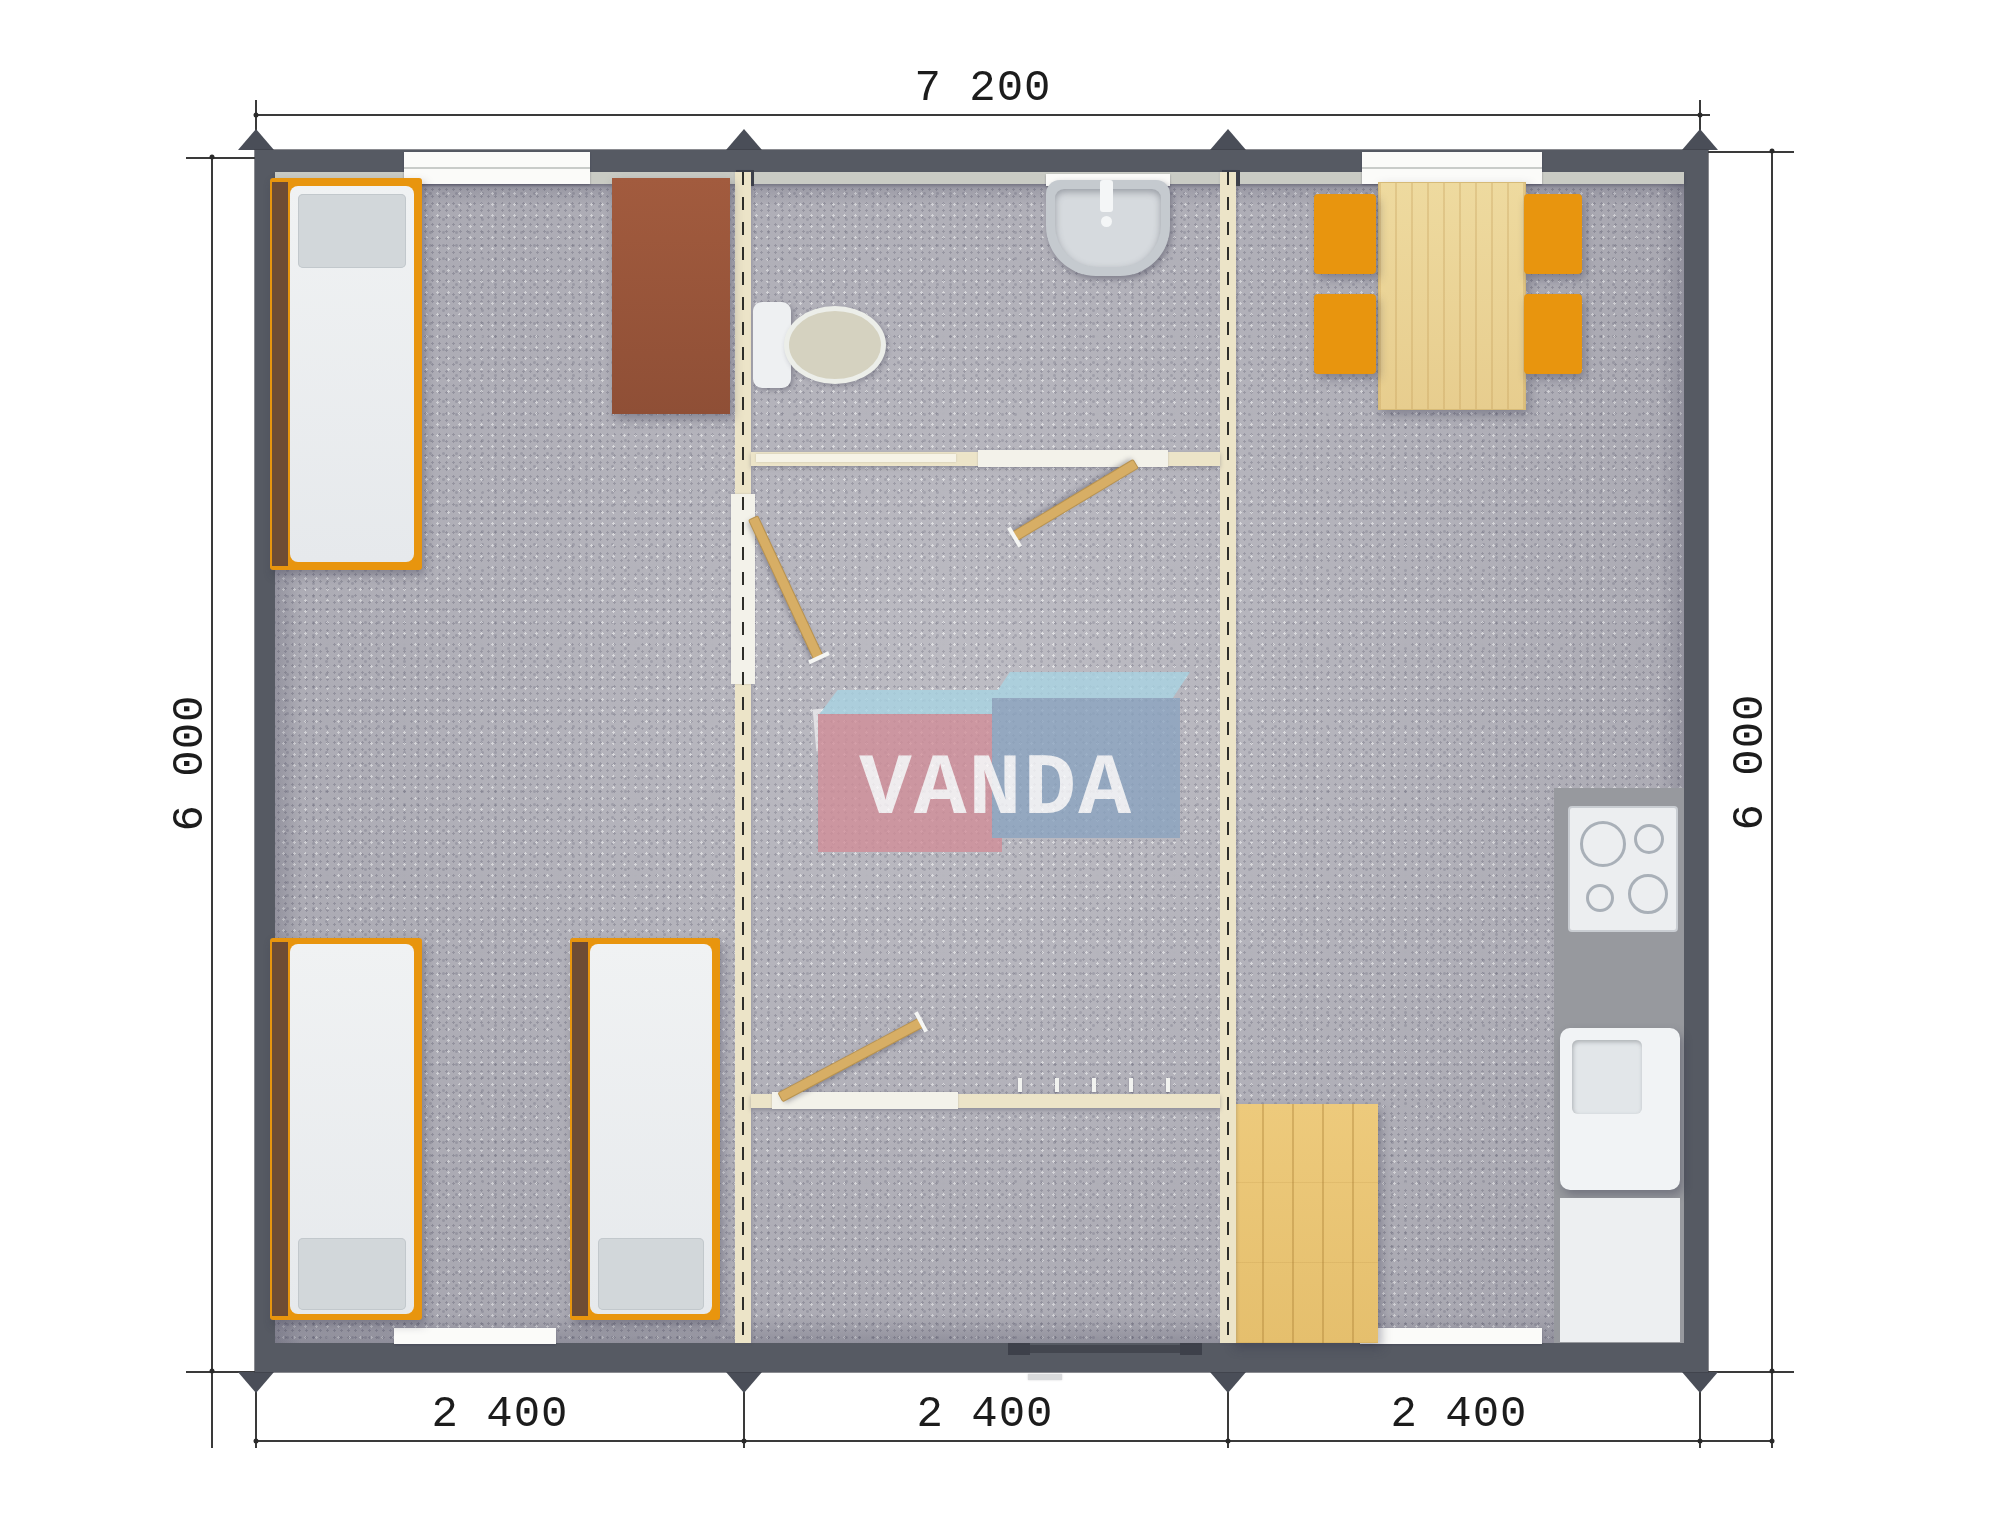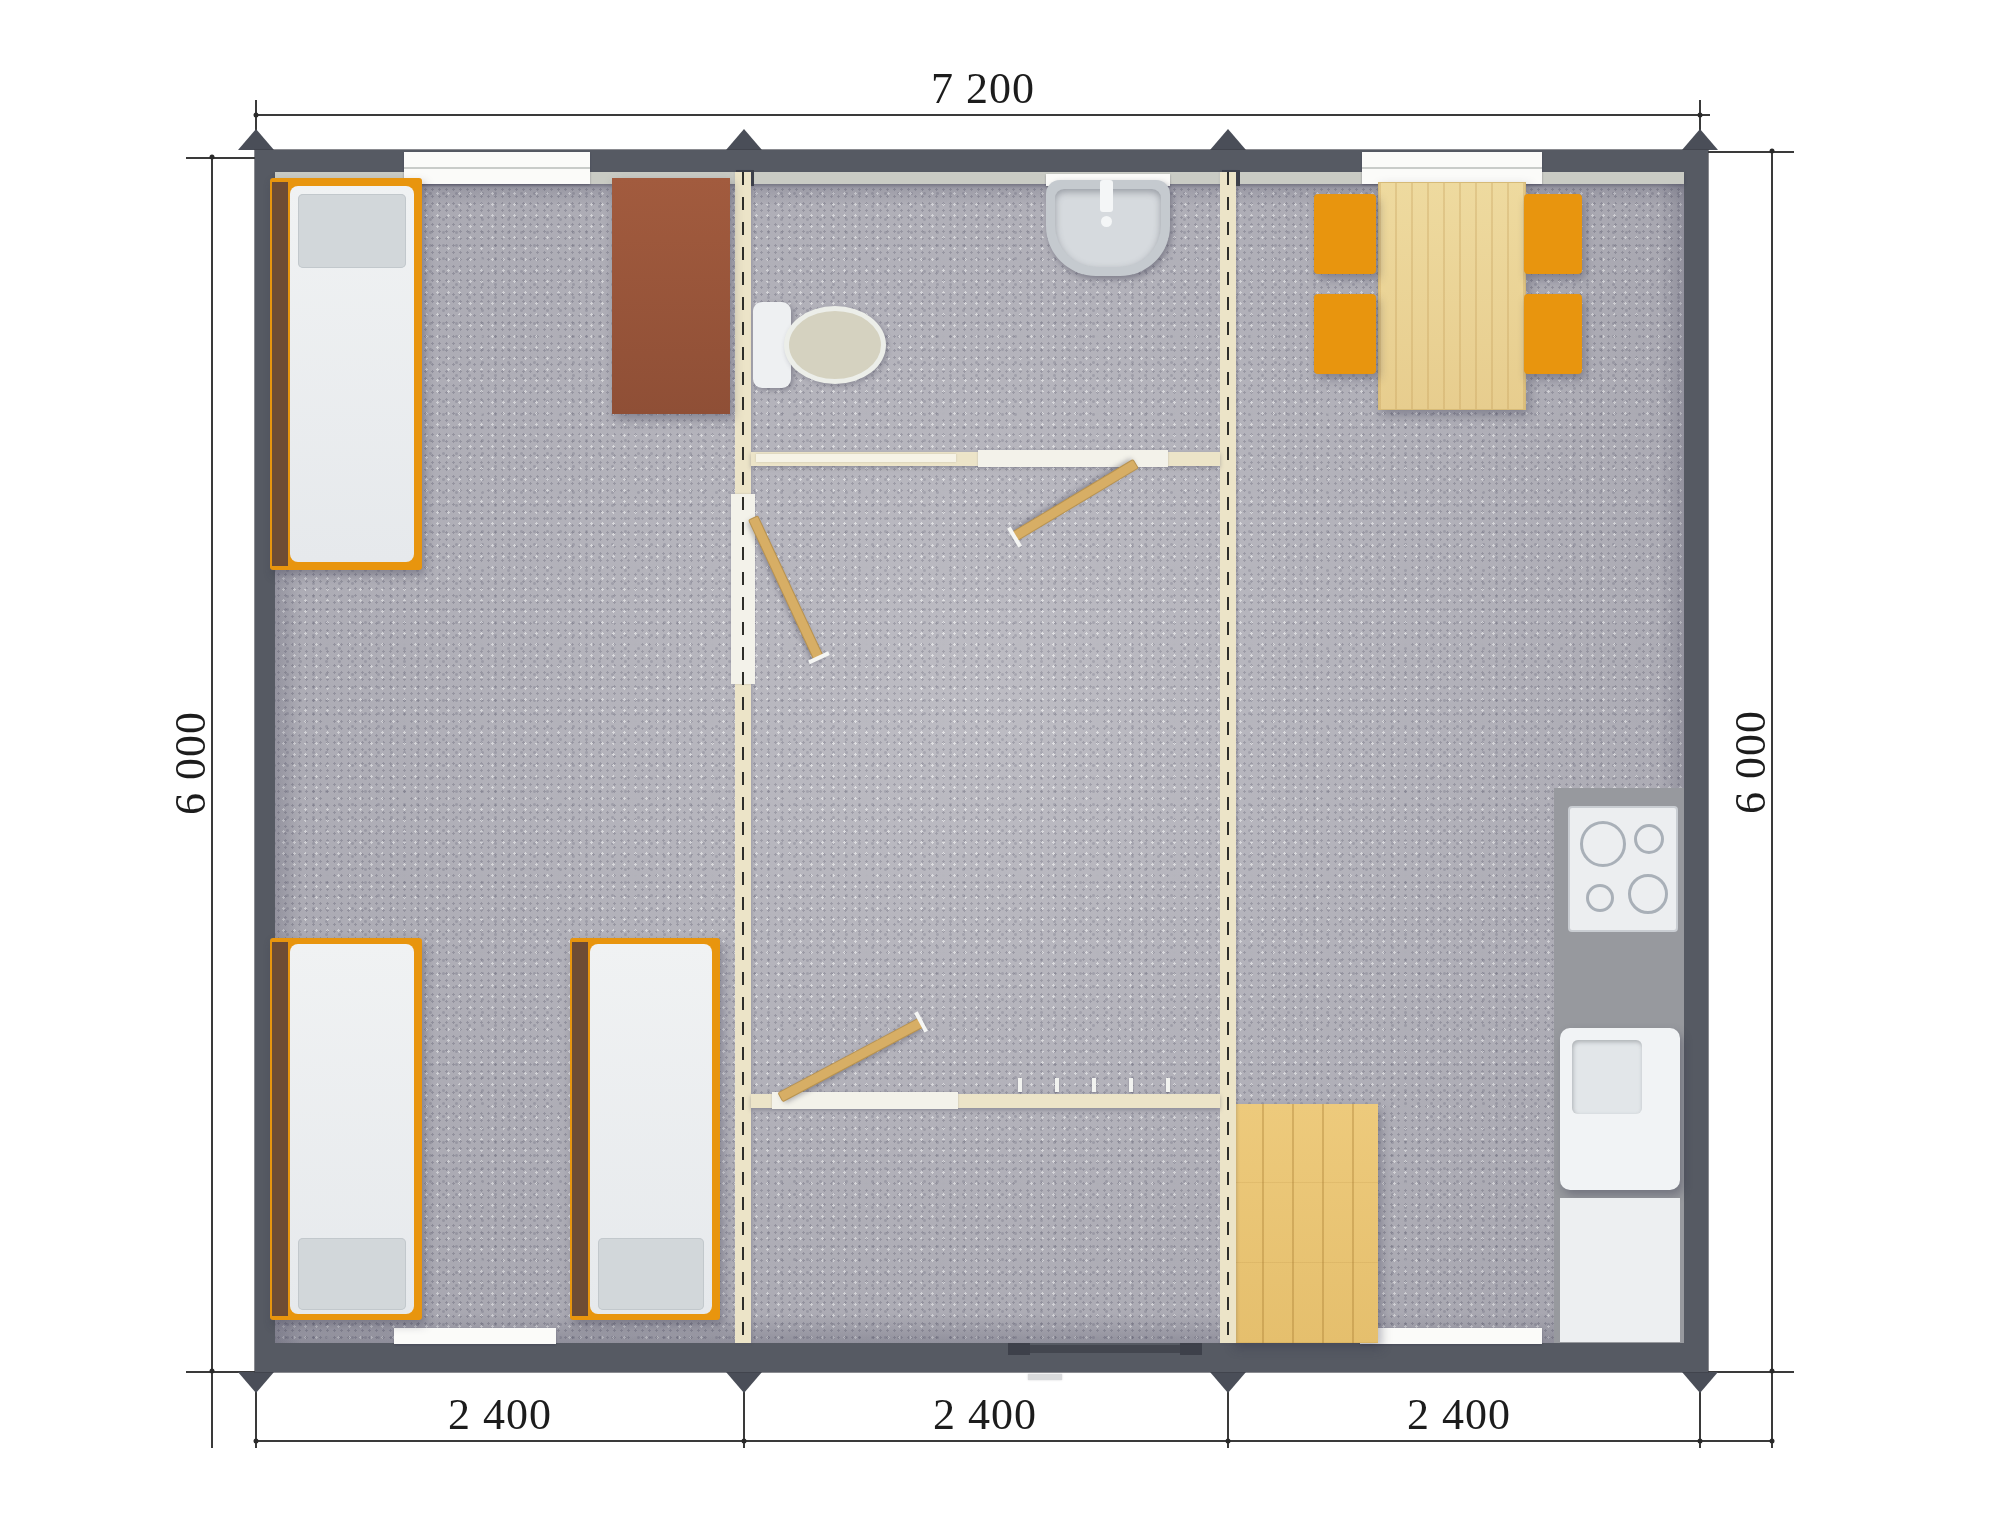"7 200" .page { font-family: Liberation Serif, serif -> Liberation Mono, monospace }
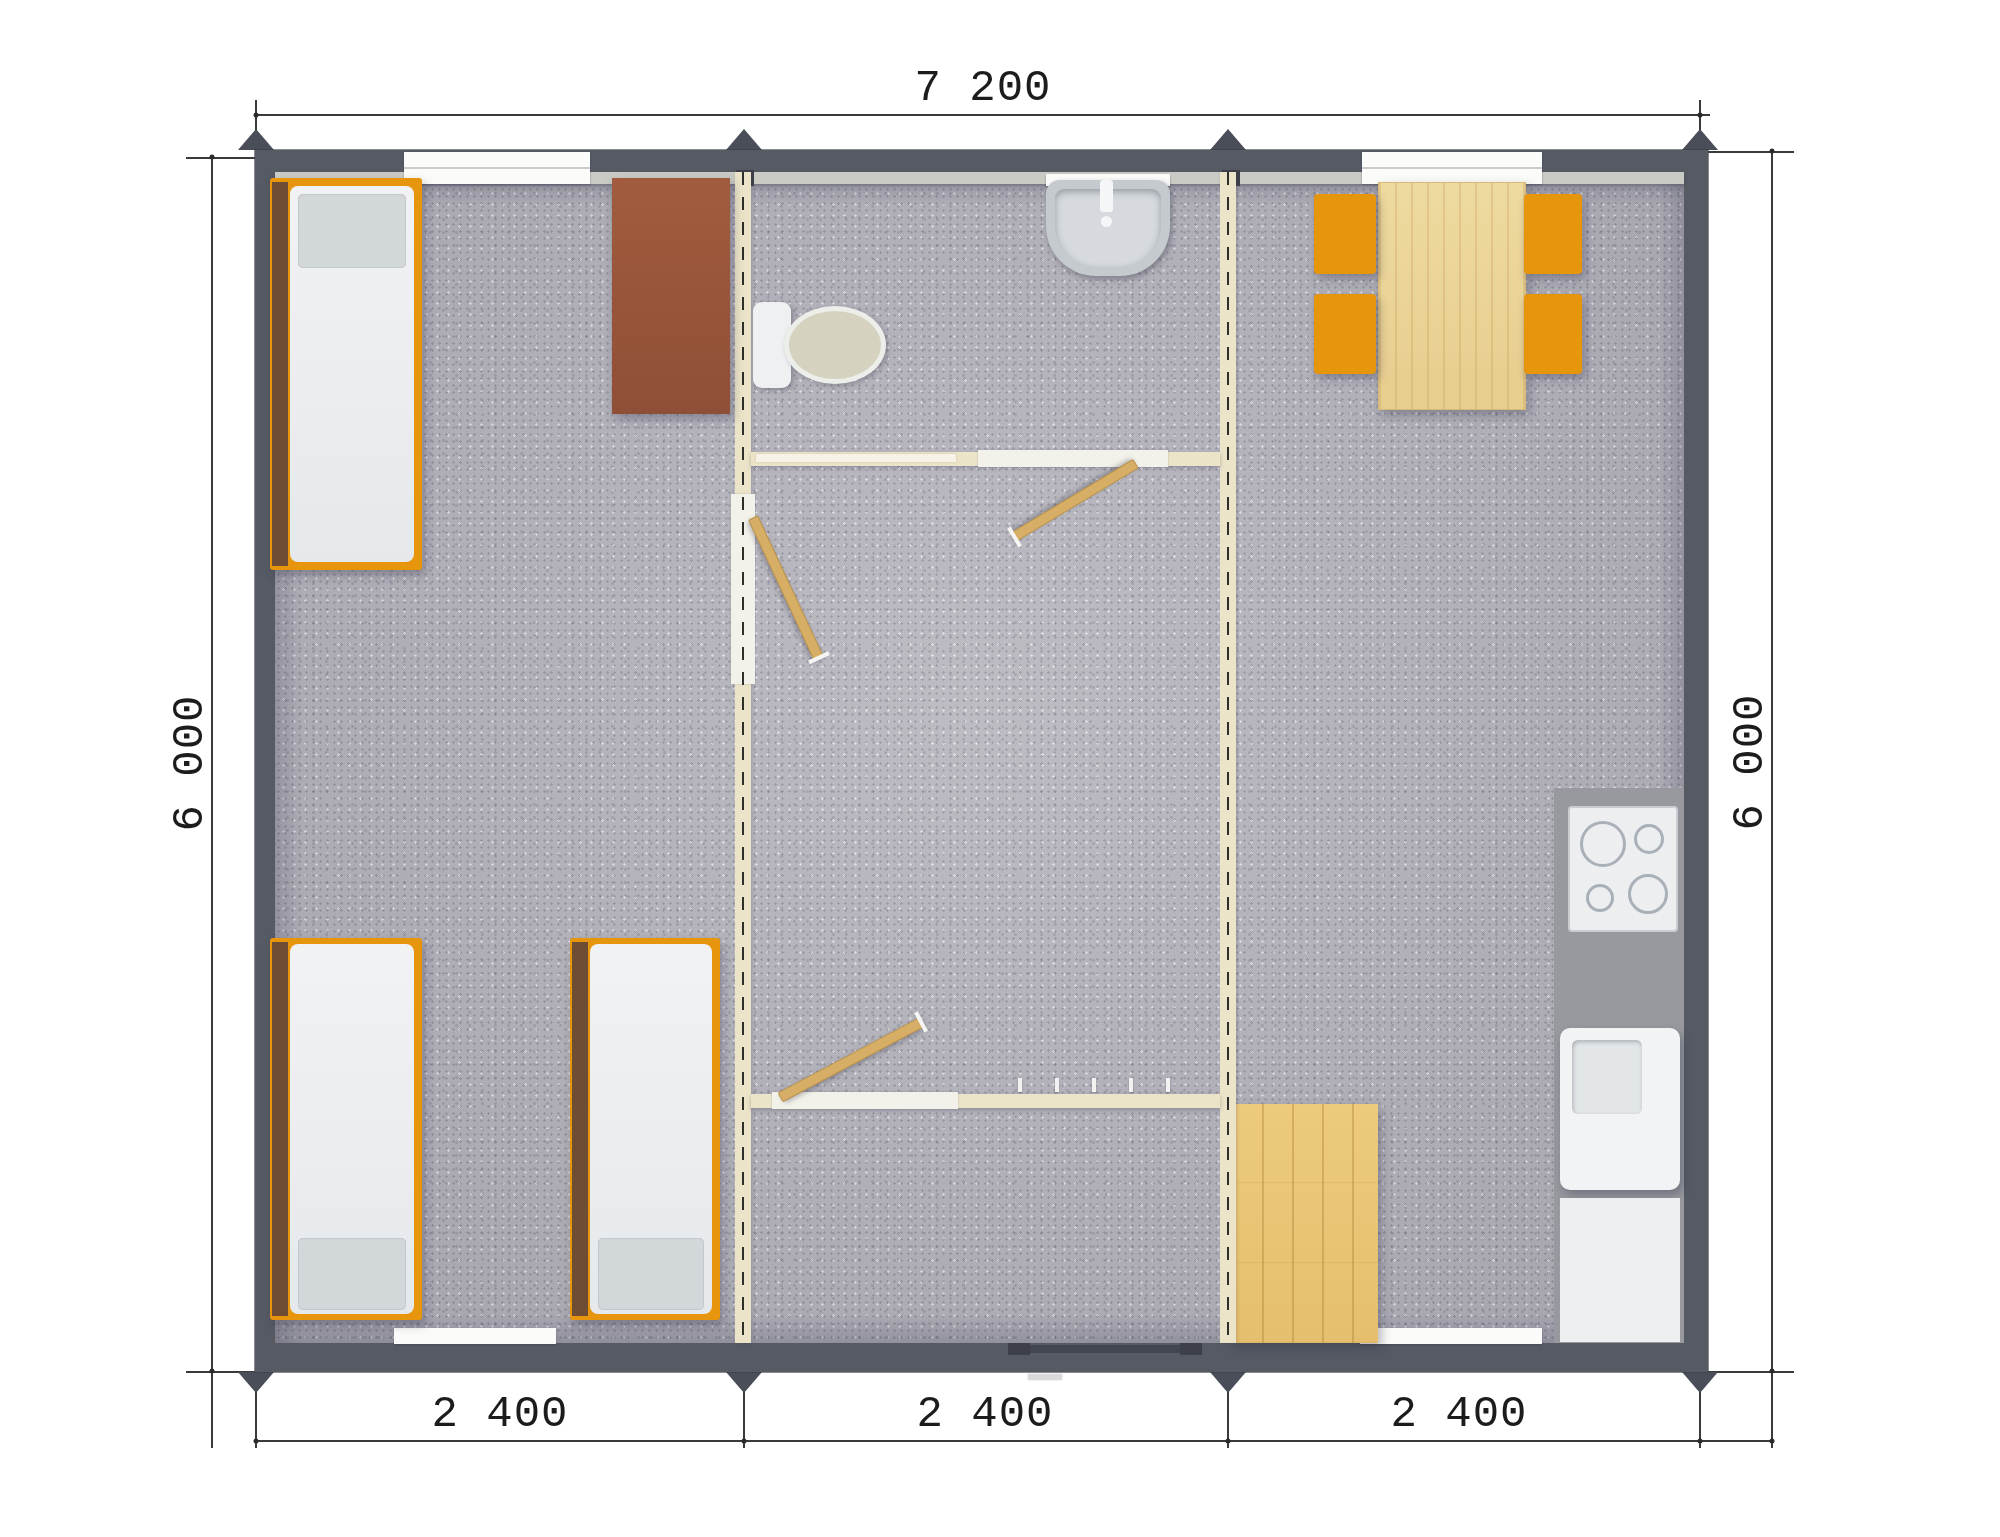"VANDA" div.logo { html: none -> <div> <div></div> <div></div> <div></div> <div></div> <div></div> <div>VANDA</div> </div> }
